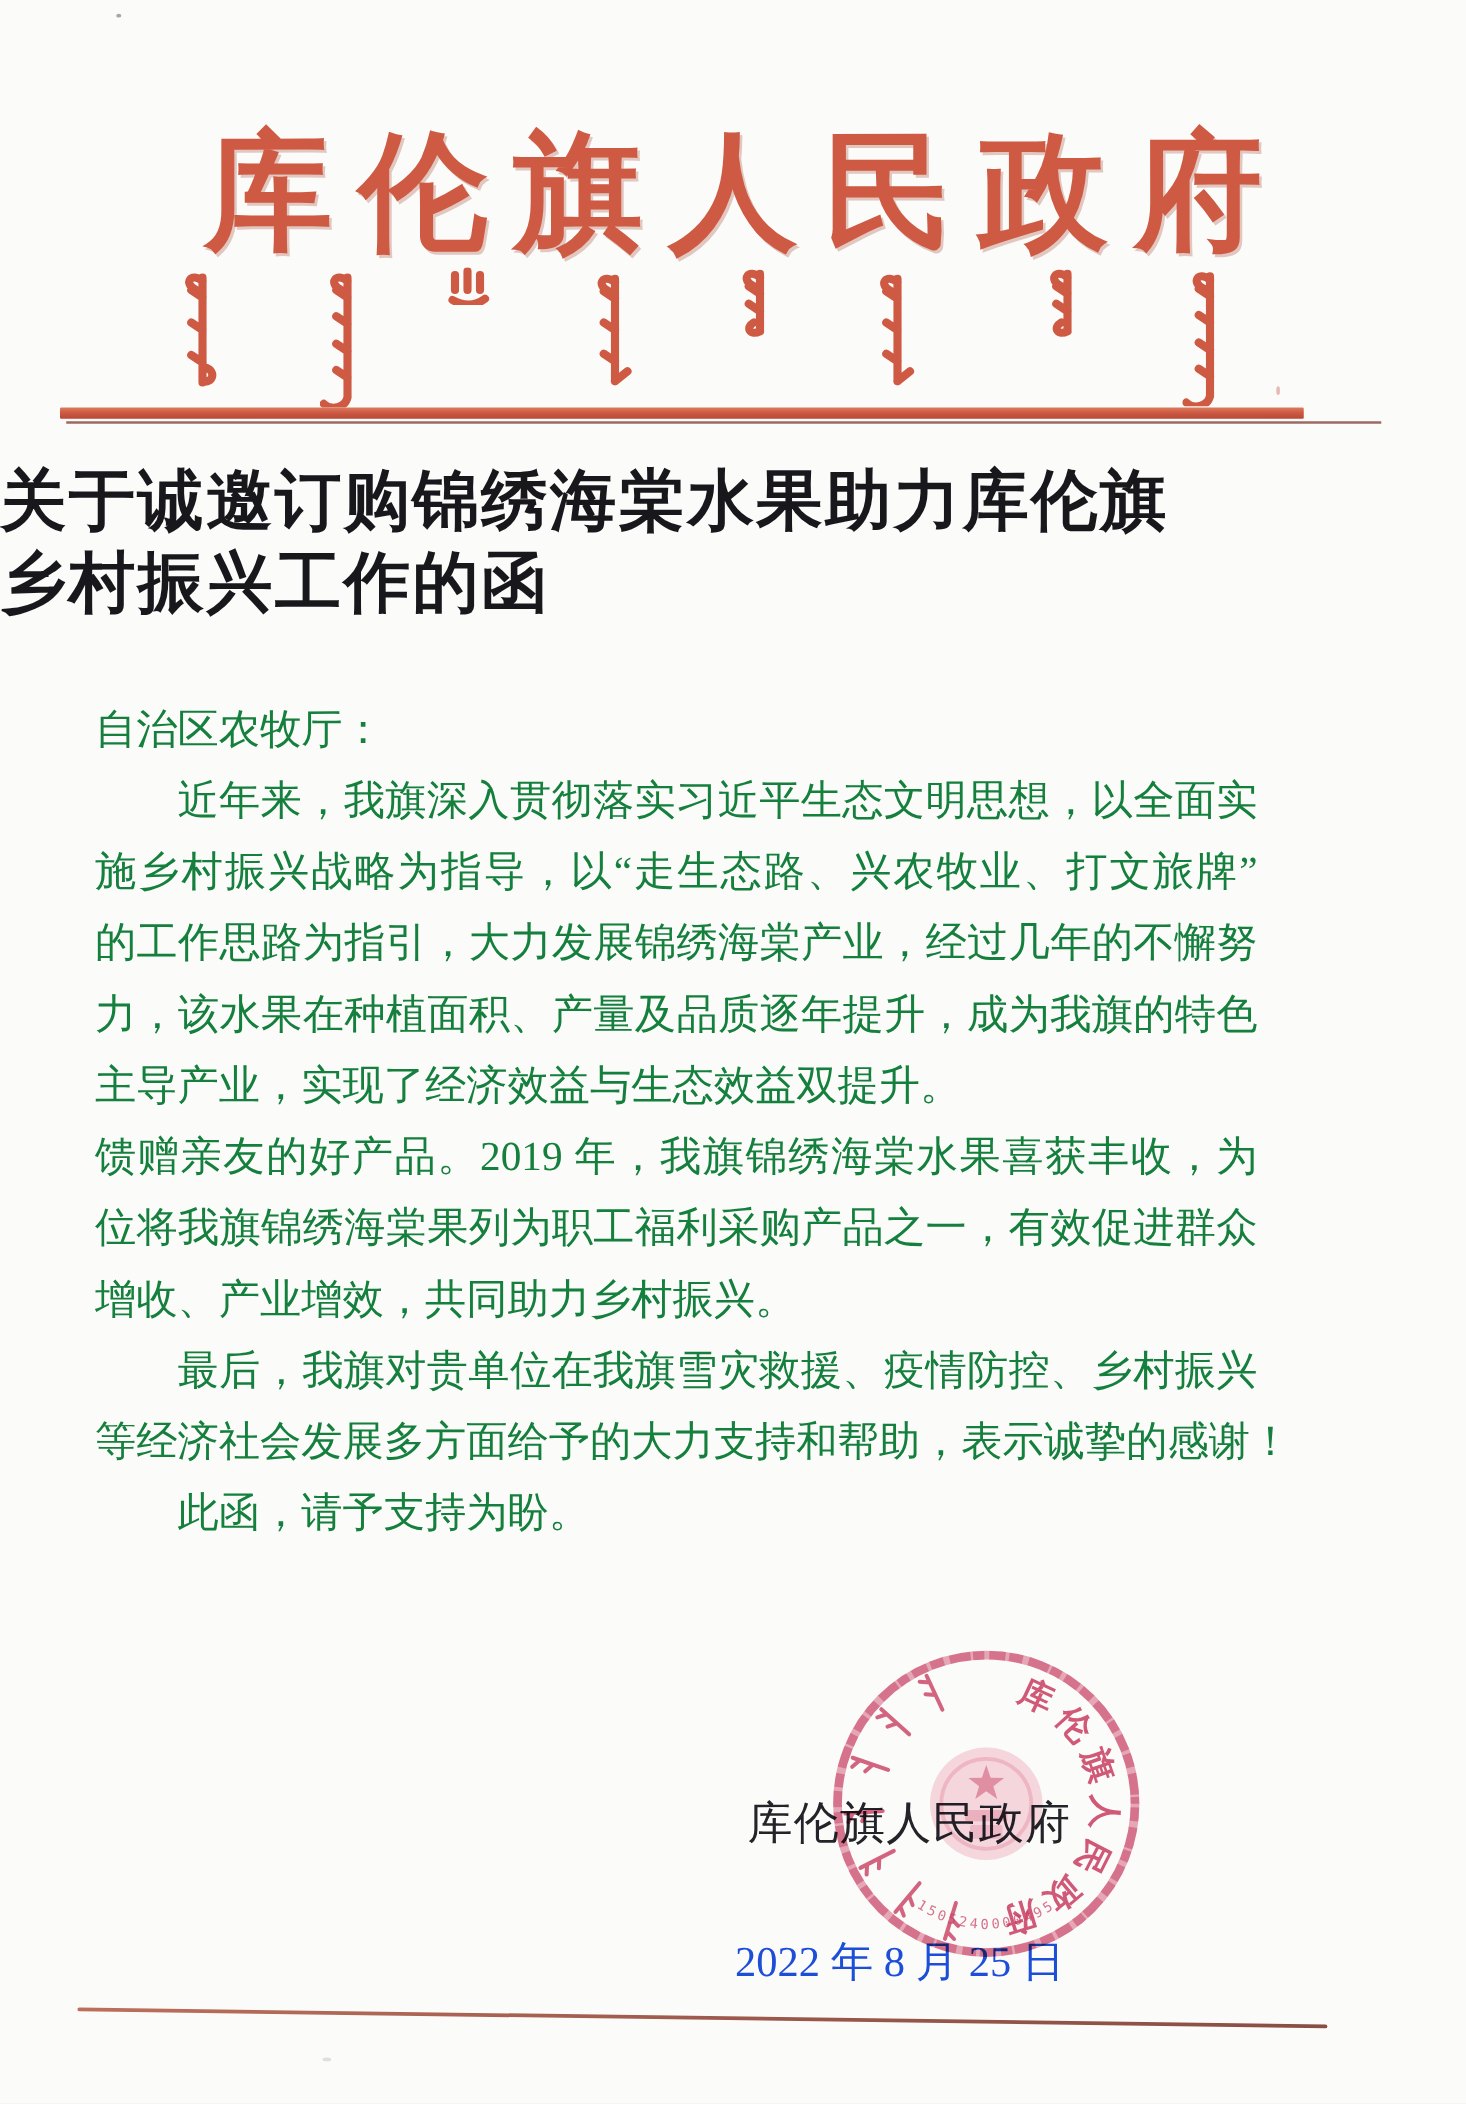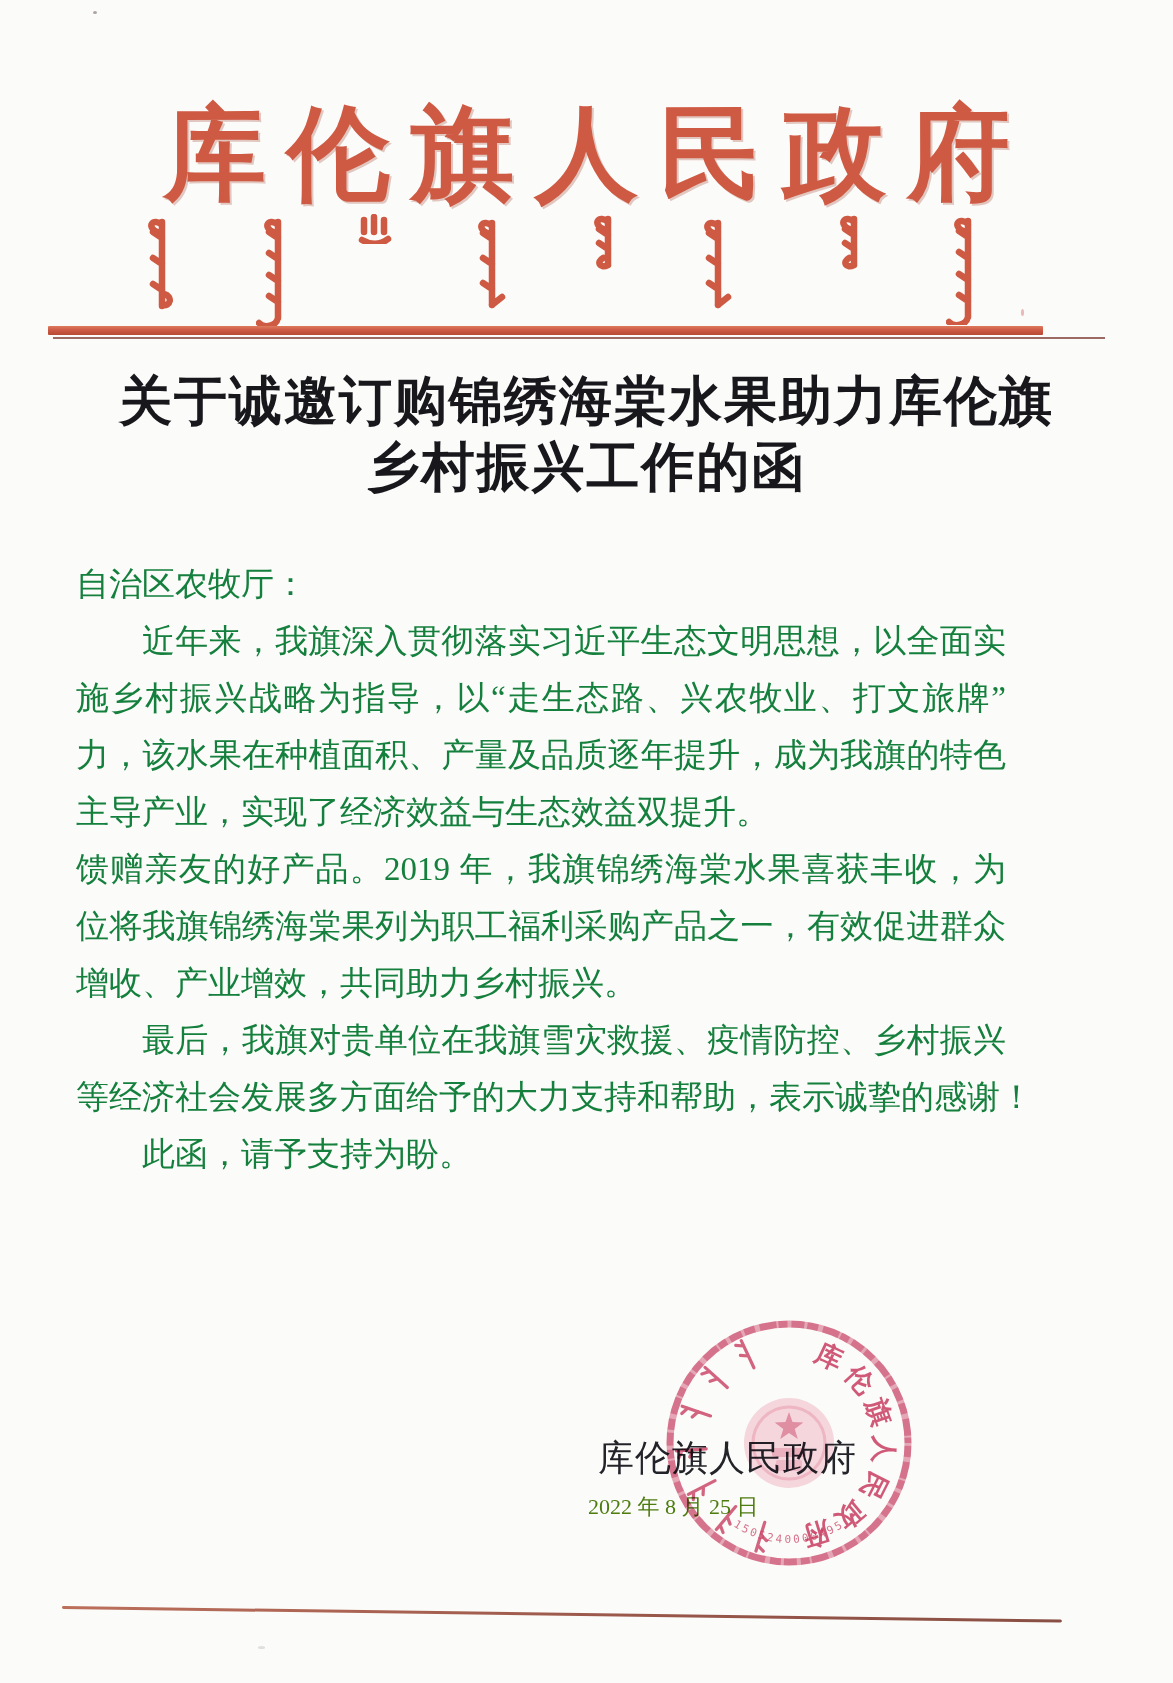"关于诚邀订购锦绣海棠水果助力库伦旗" .doc-title { text-align: center -> left }
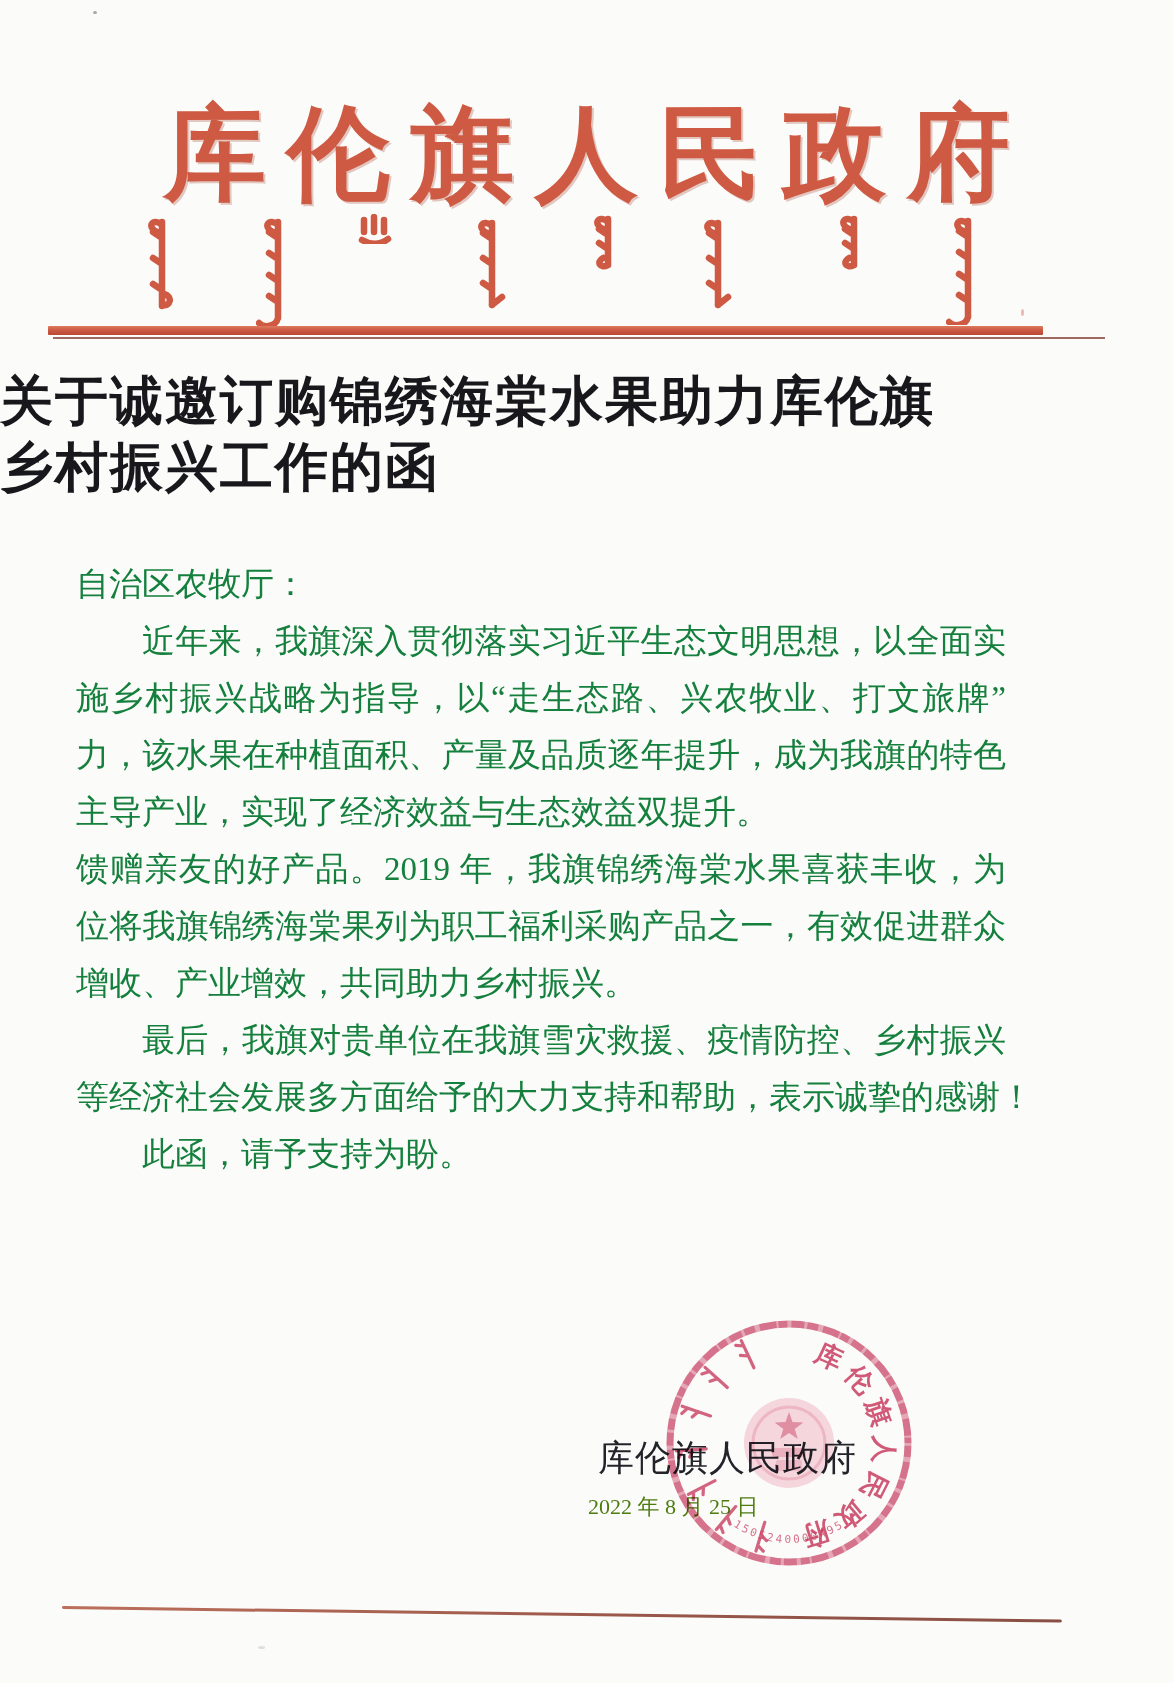"的工作思路为指引，大力发展锦绣海棠产业，经过几年的不懈努" div.line { html: none -> <div>的工作思路为指引，大力发展锦绣海棠产业，经过几年的不懈努</div> }
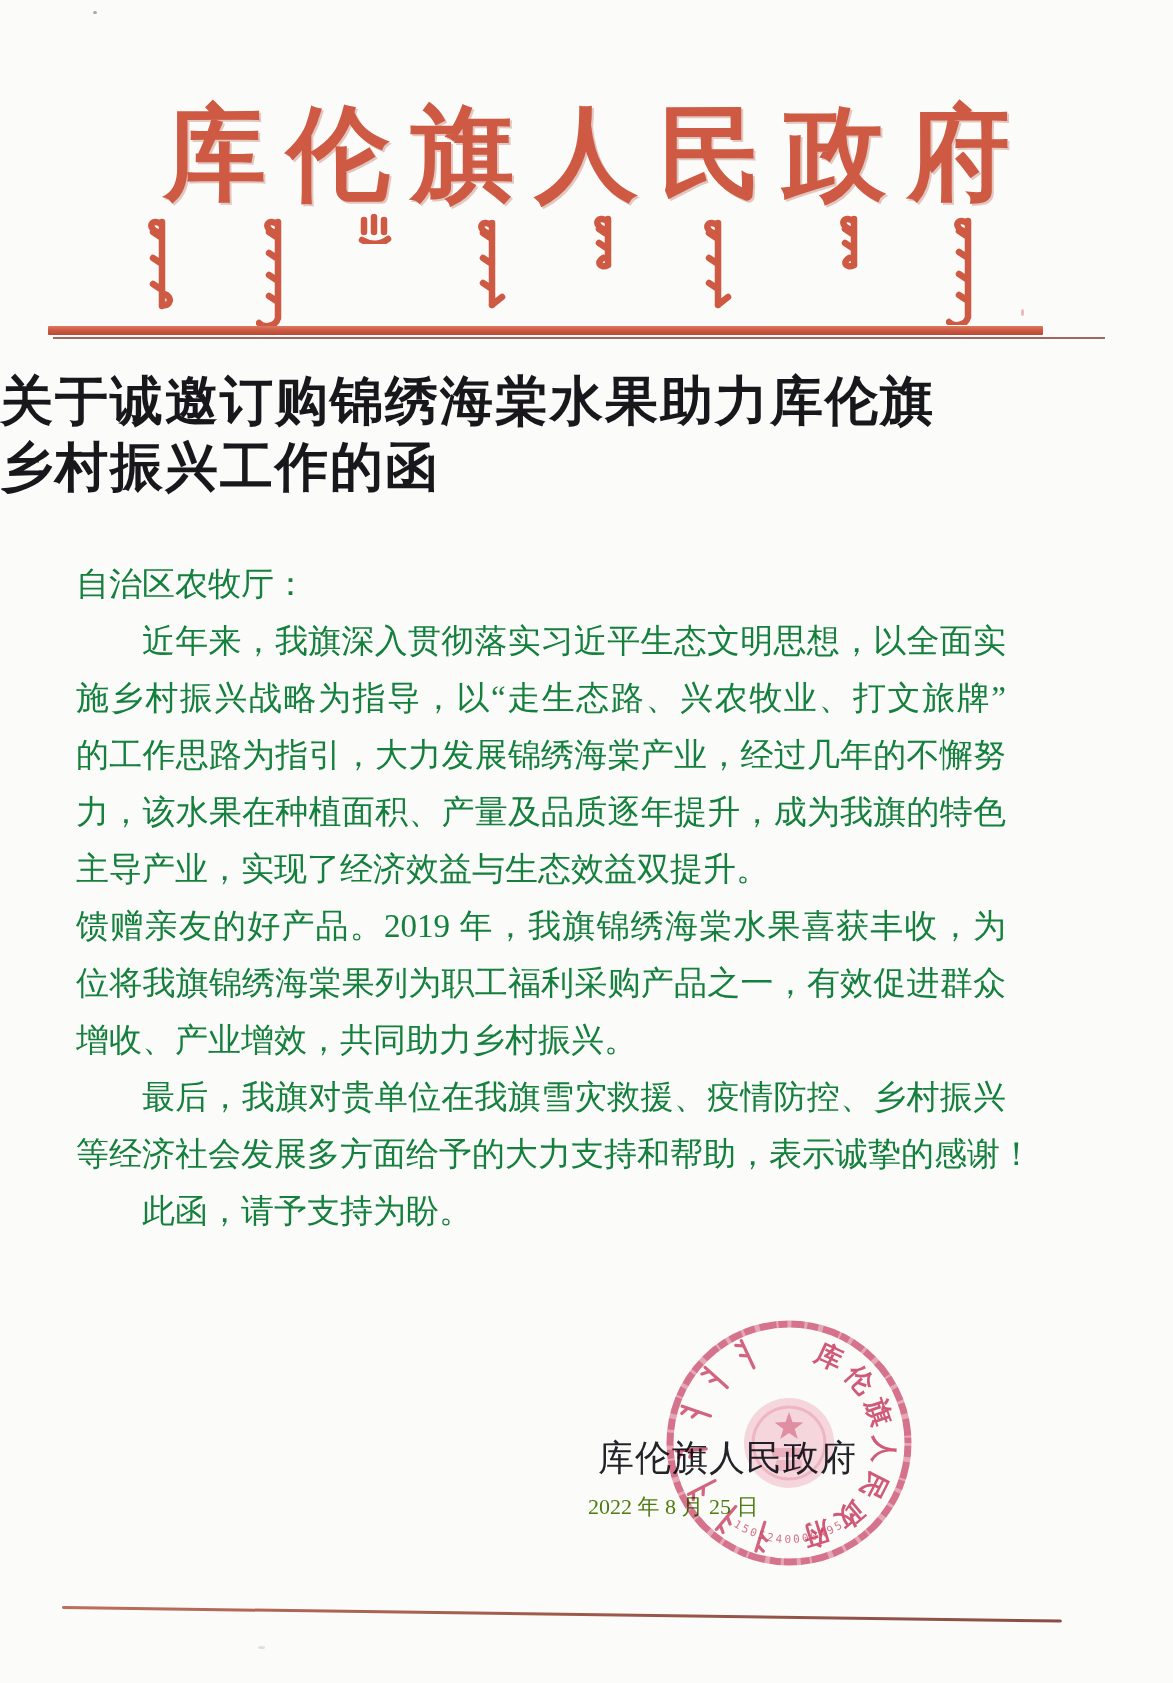"2022 年 8 月 25" .sig-date { color: #4d7c0f -> #1d4ed8; font-size: 22px -> 34px; top: 1492px -> 1547px }
